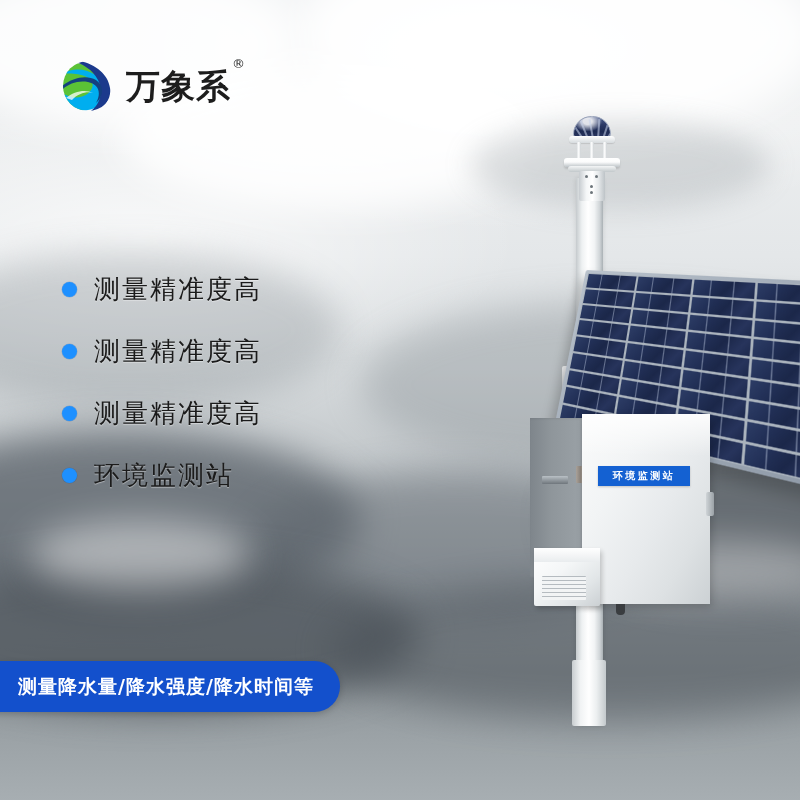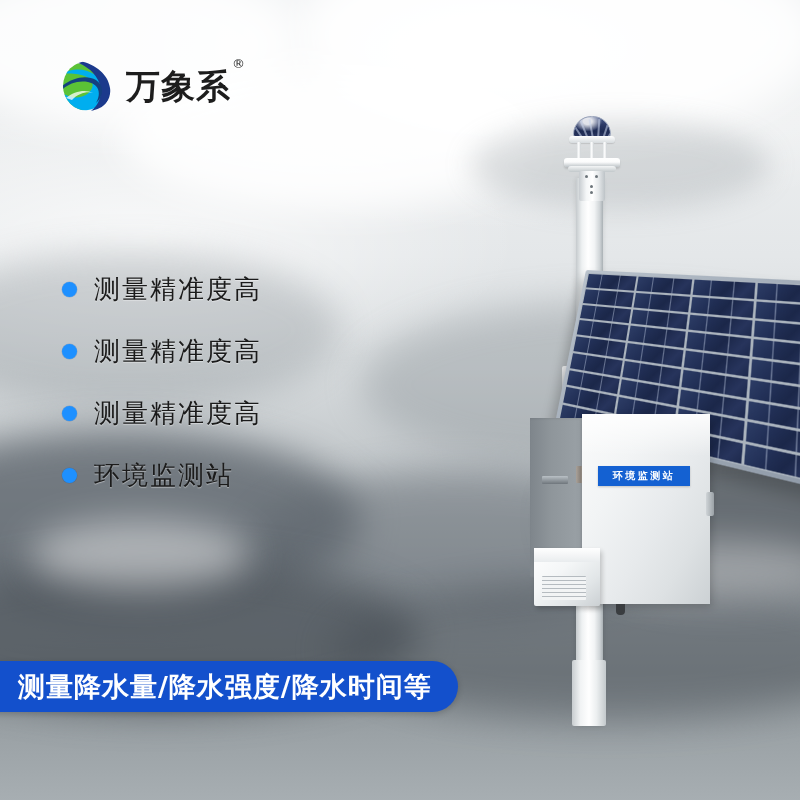"测量降水量/降水强度/降水时间等" .pill-label { font-size: 27px -> 19px }
